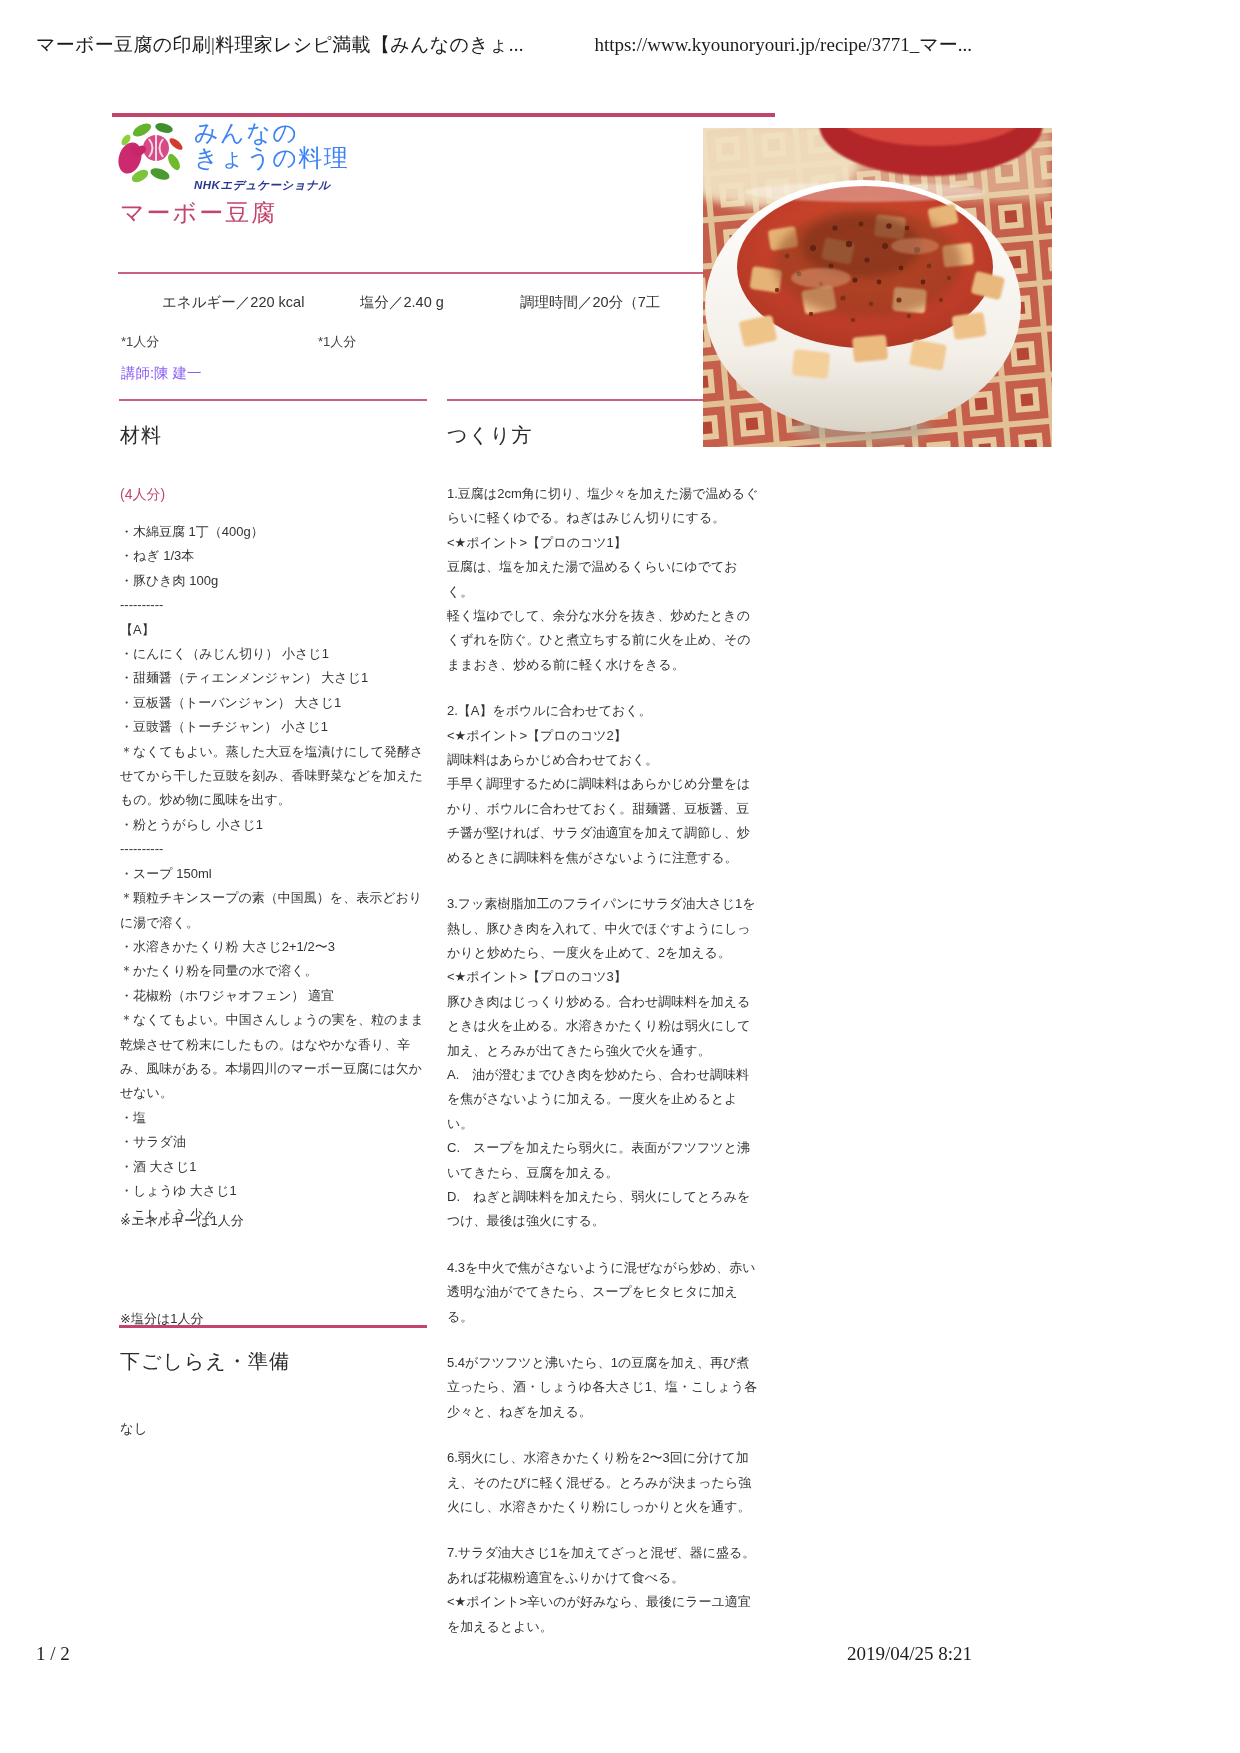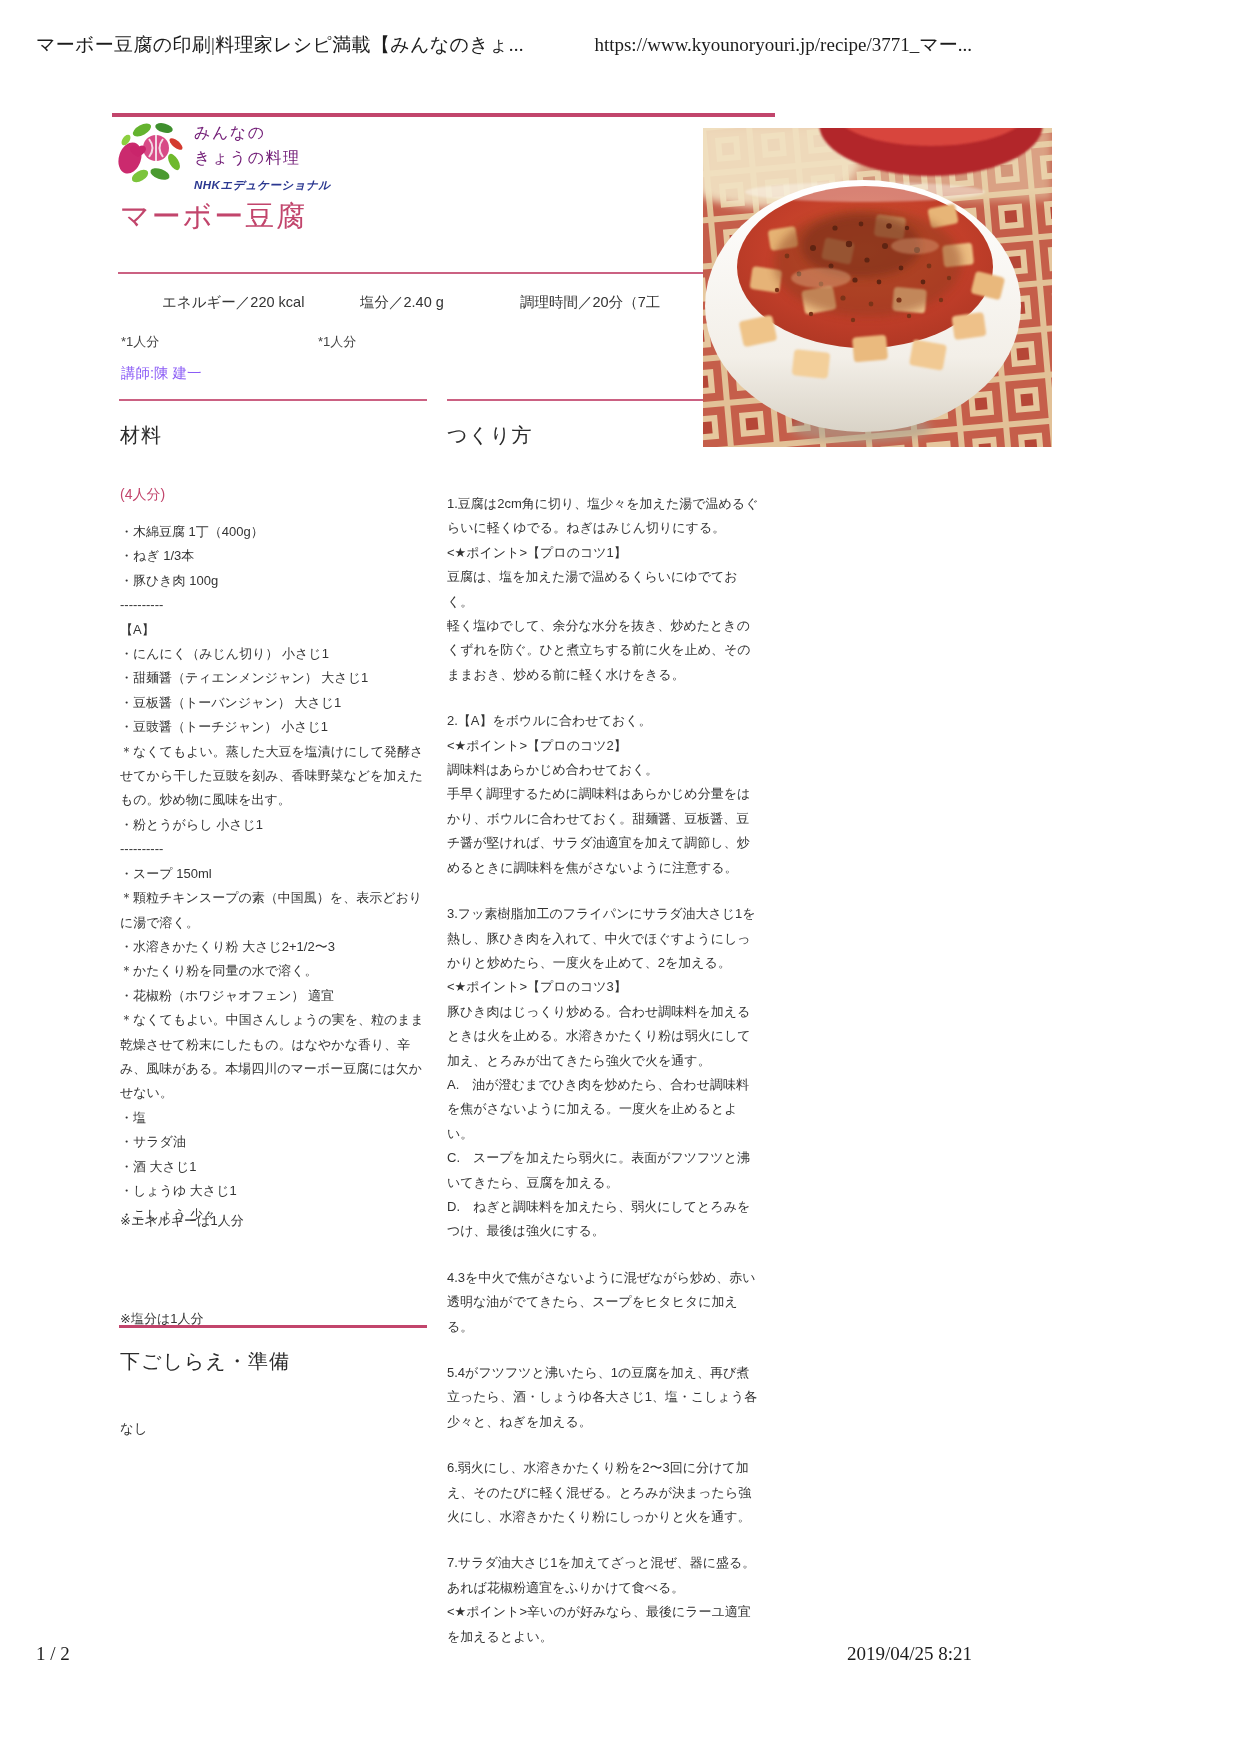"みんなの" .logo-line { color: #701a75 -> #3b82f6; font-size: 16px -> 24px }
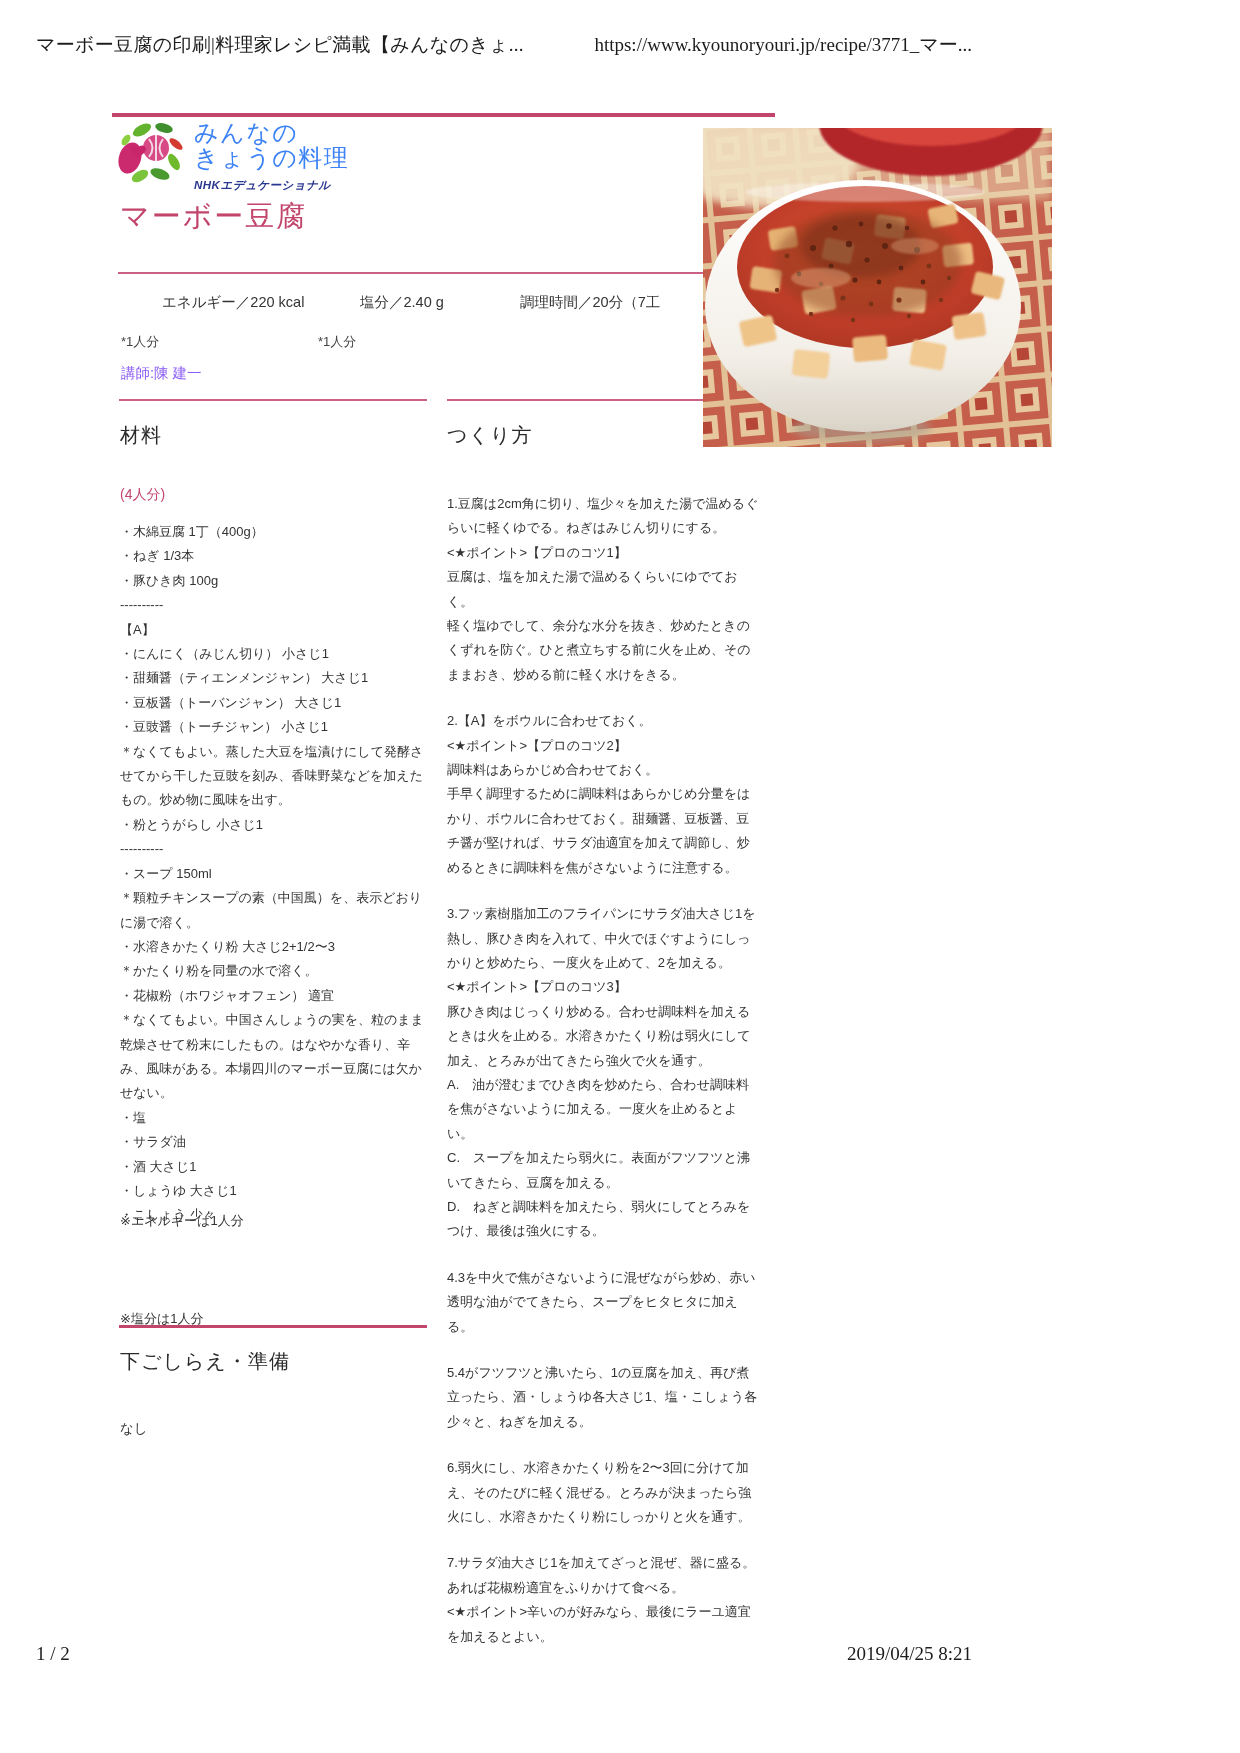"マーボー豆腐" .recipe-title { font-size: 29px -> 24px }
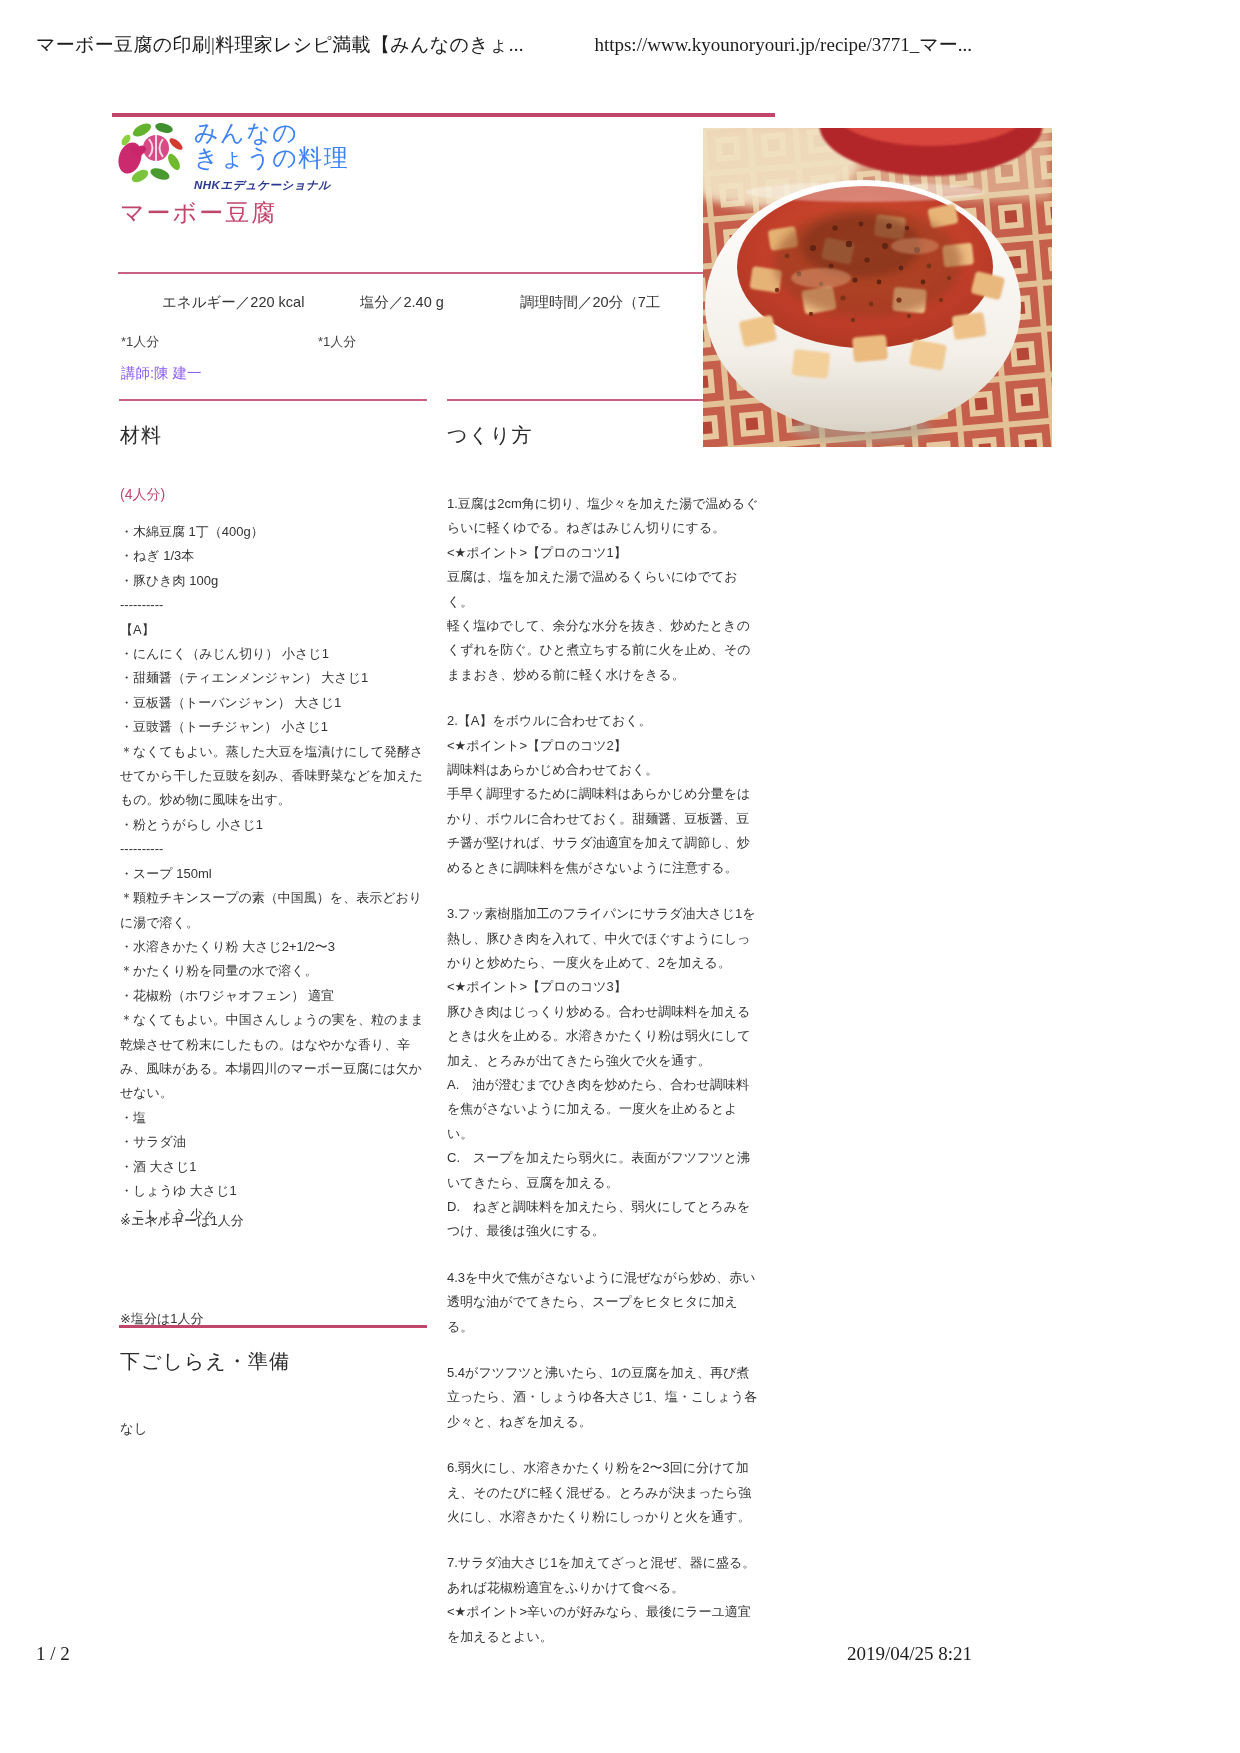"1.豆腐は2cm角に切り、塩少々を加えた湯で温めるぐらいに軽くゆでる。ねぎはみじ" .steps-col { margin-top: 10px -> none }
